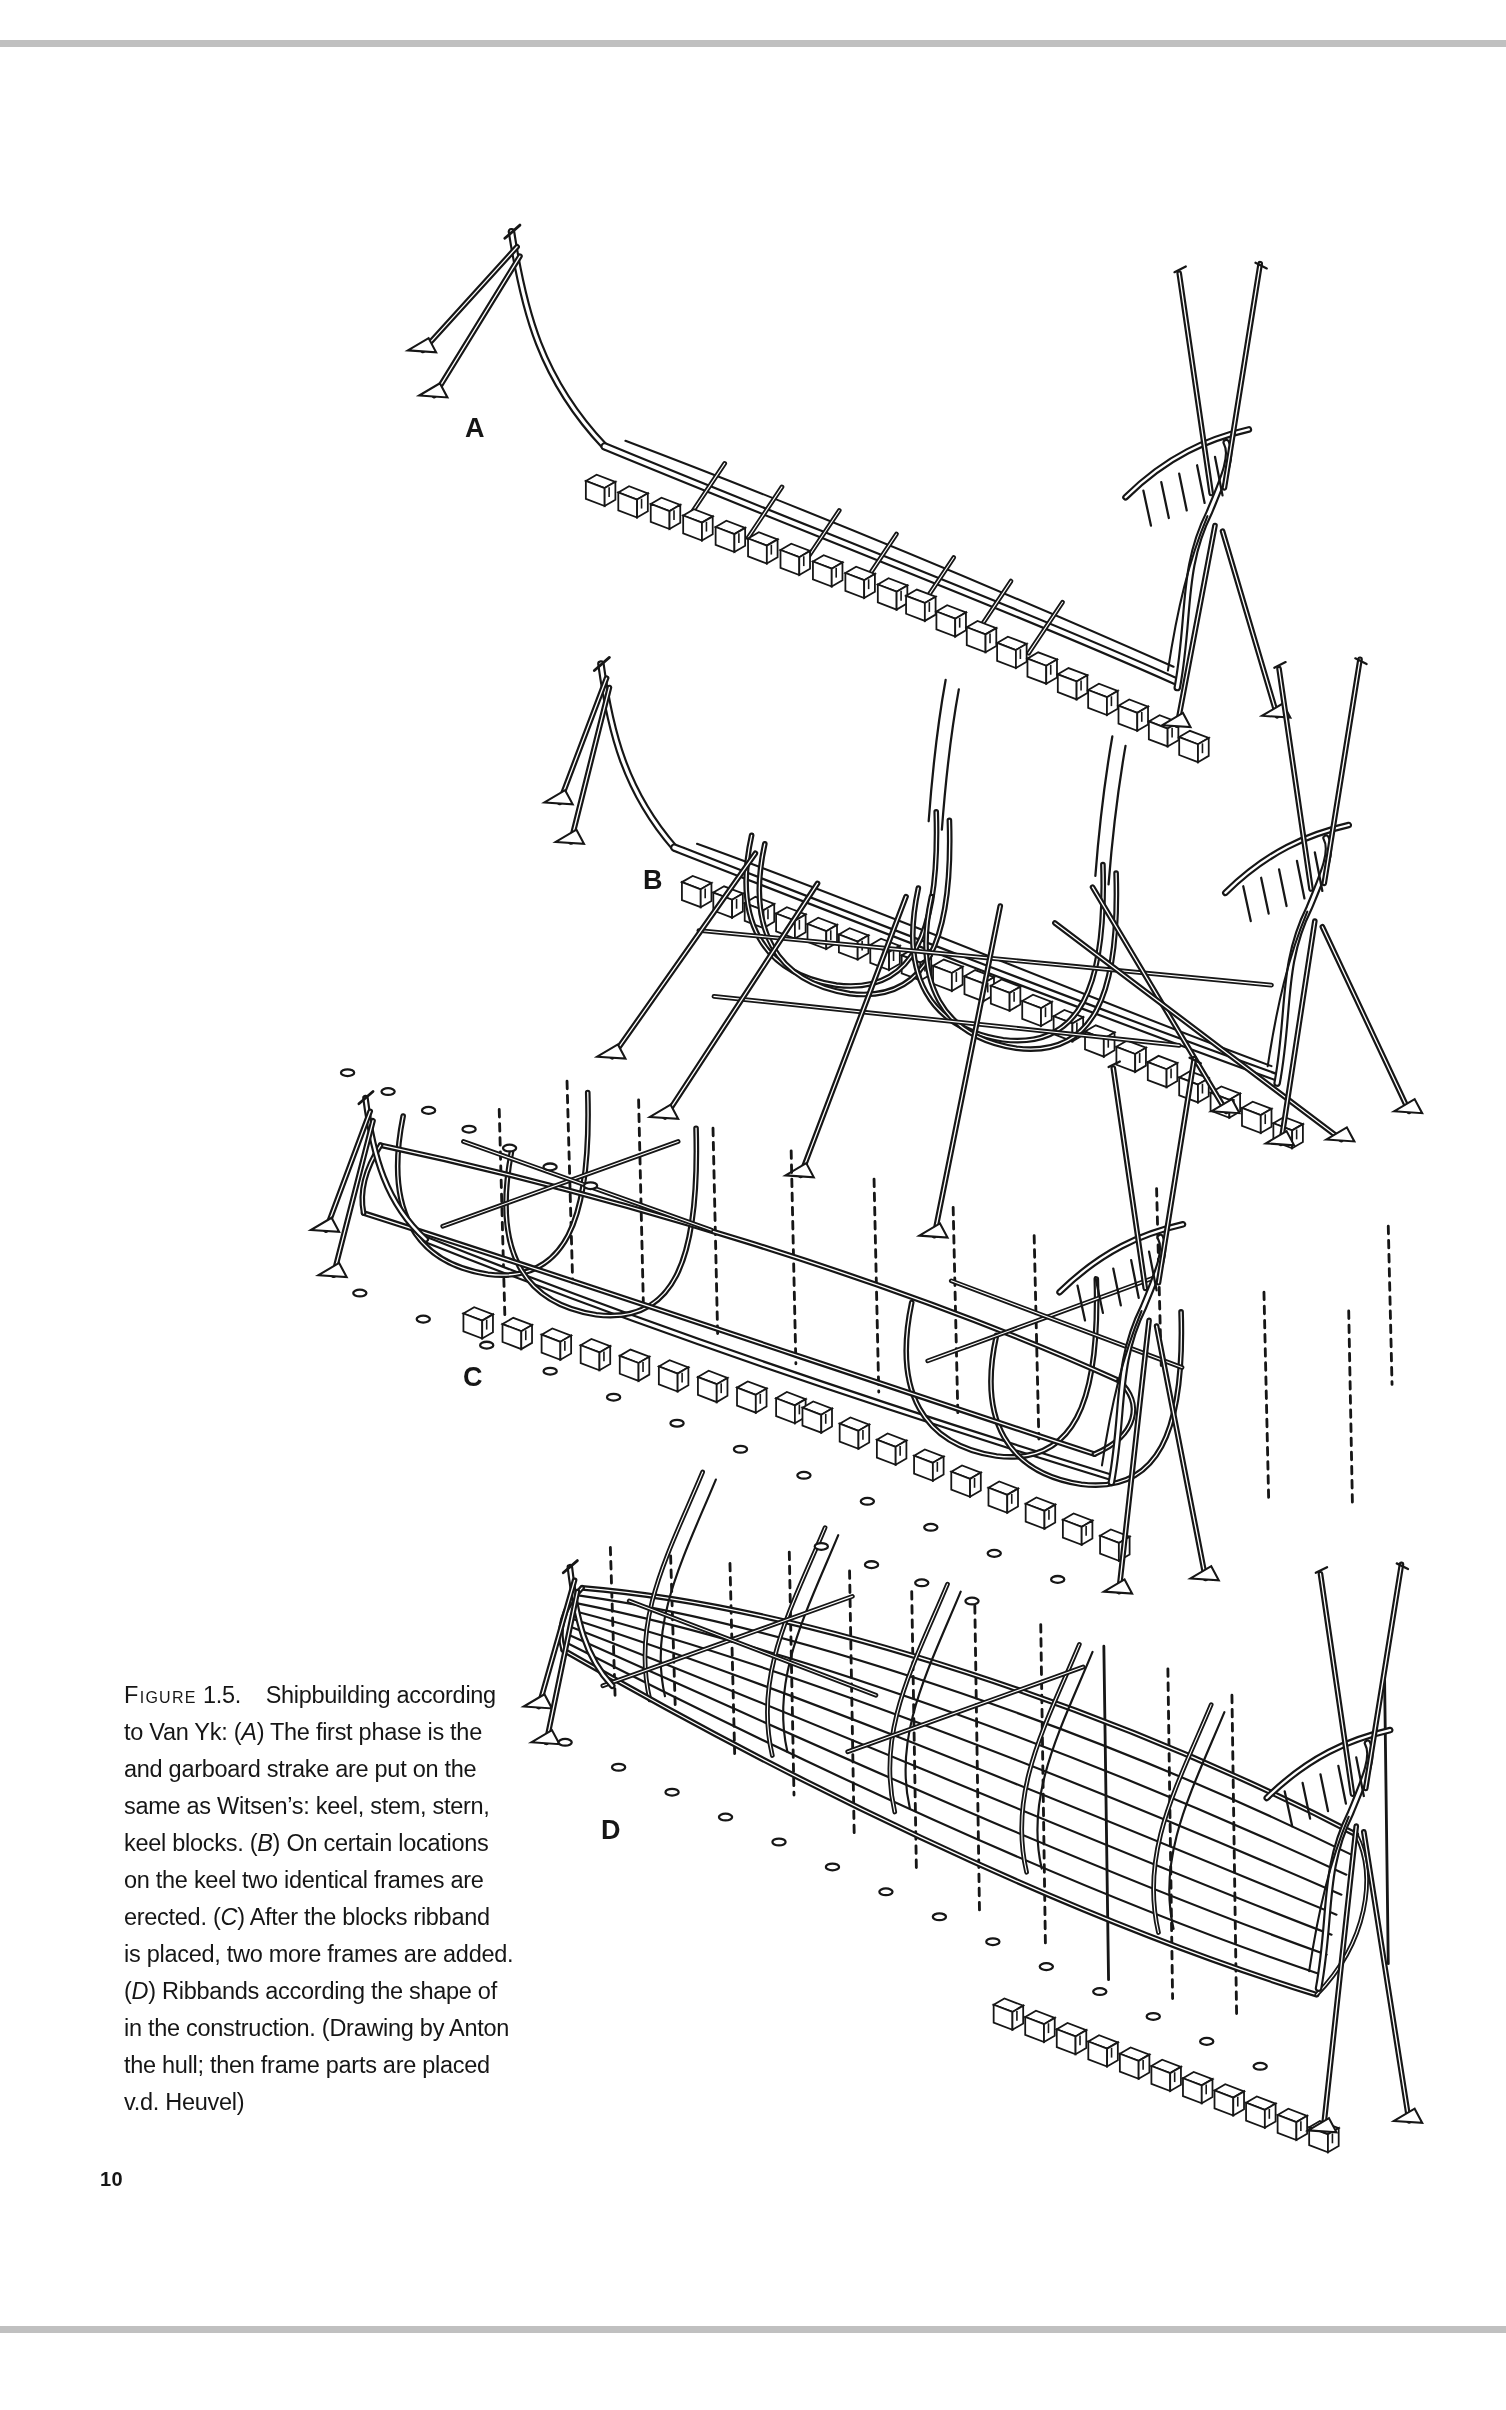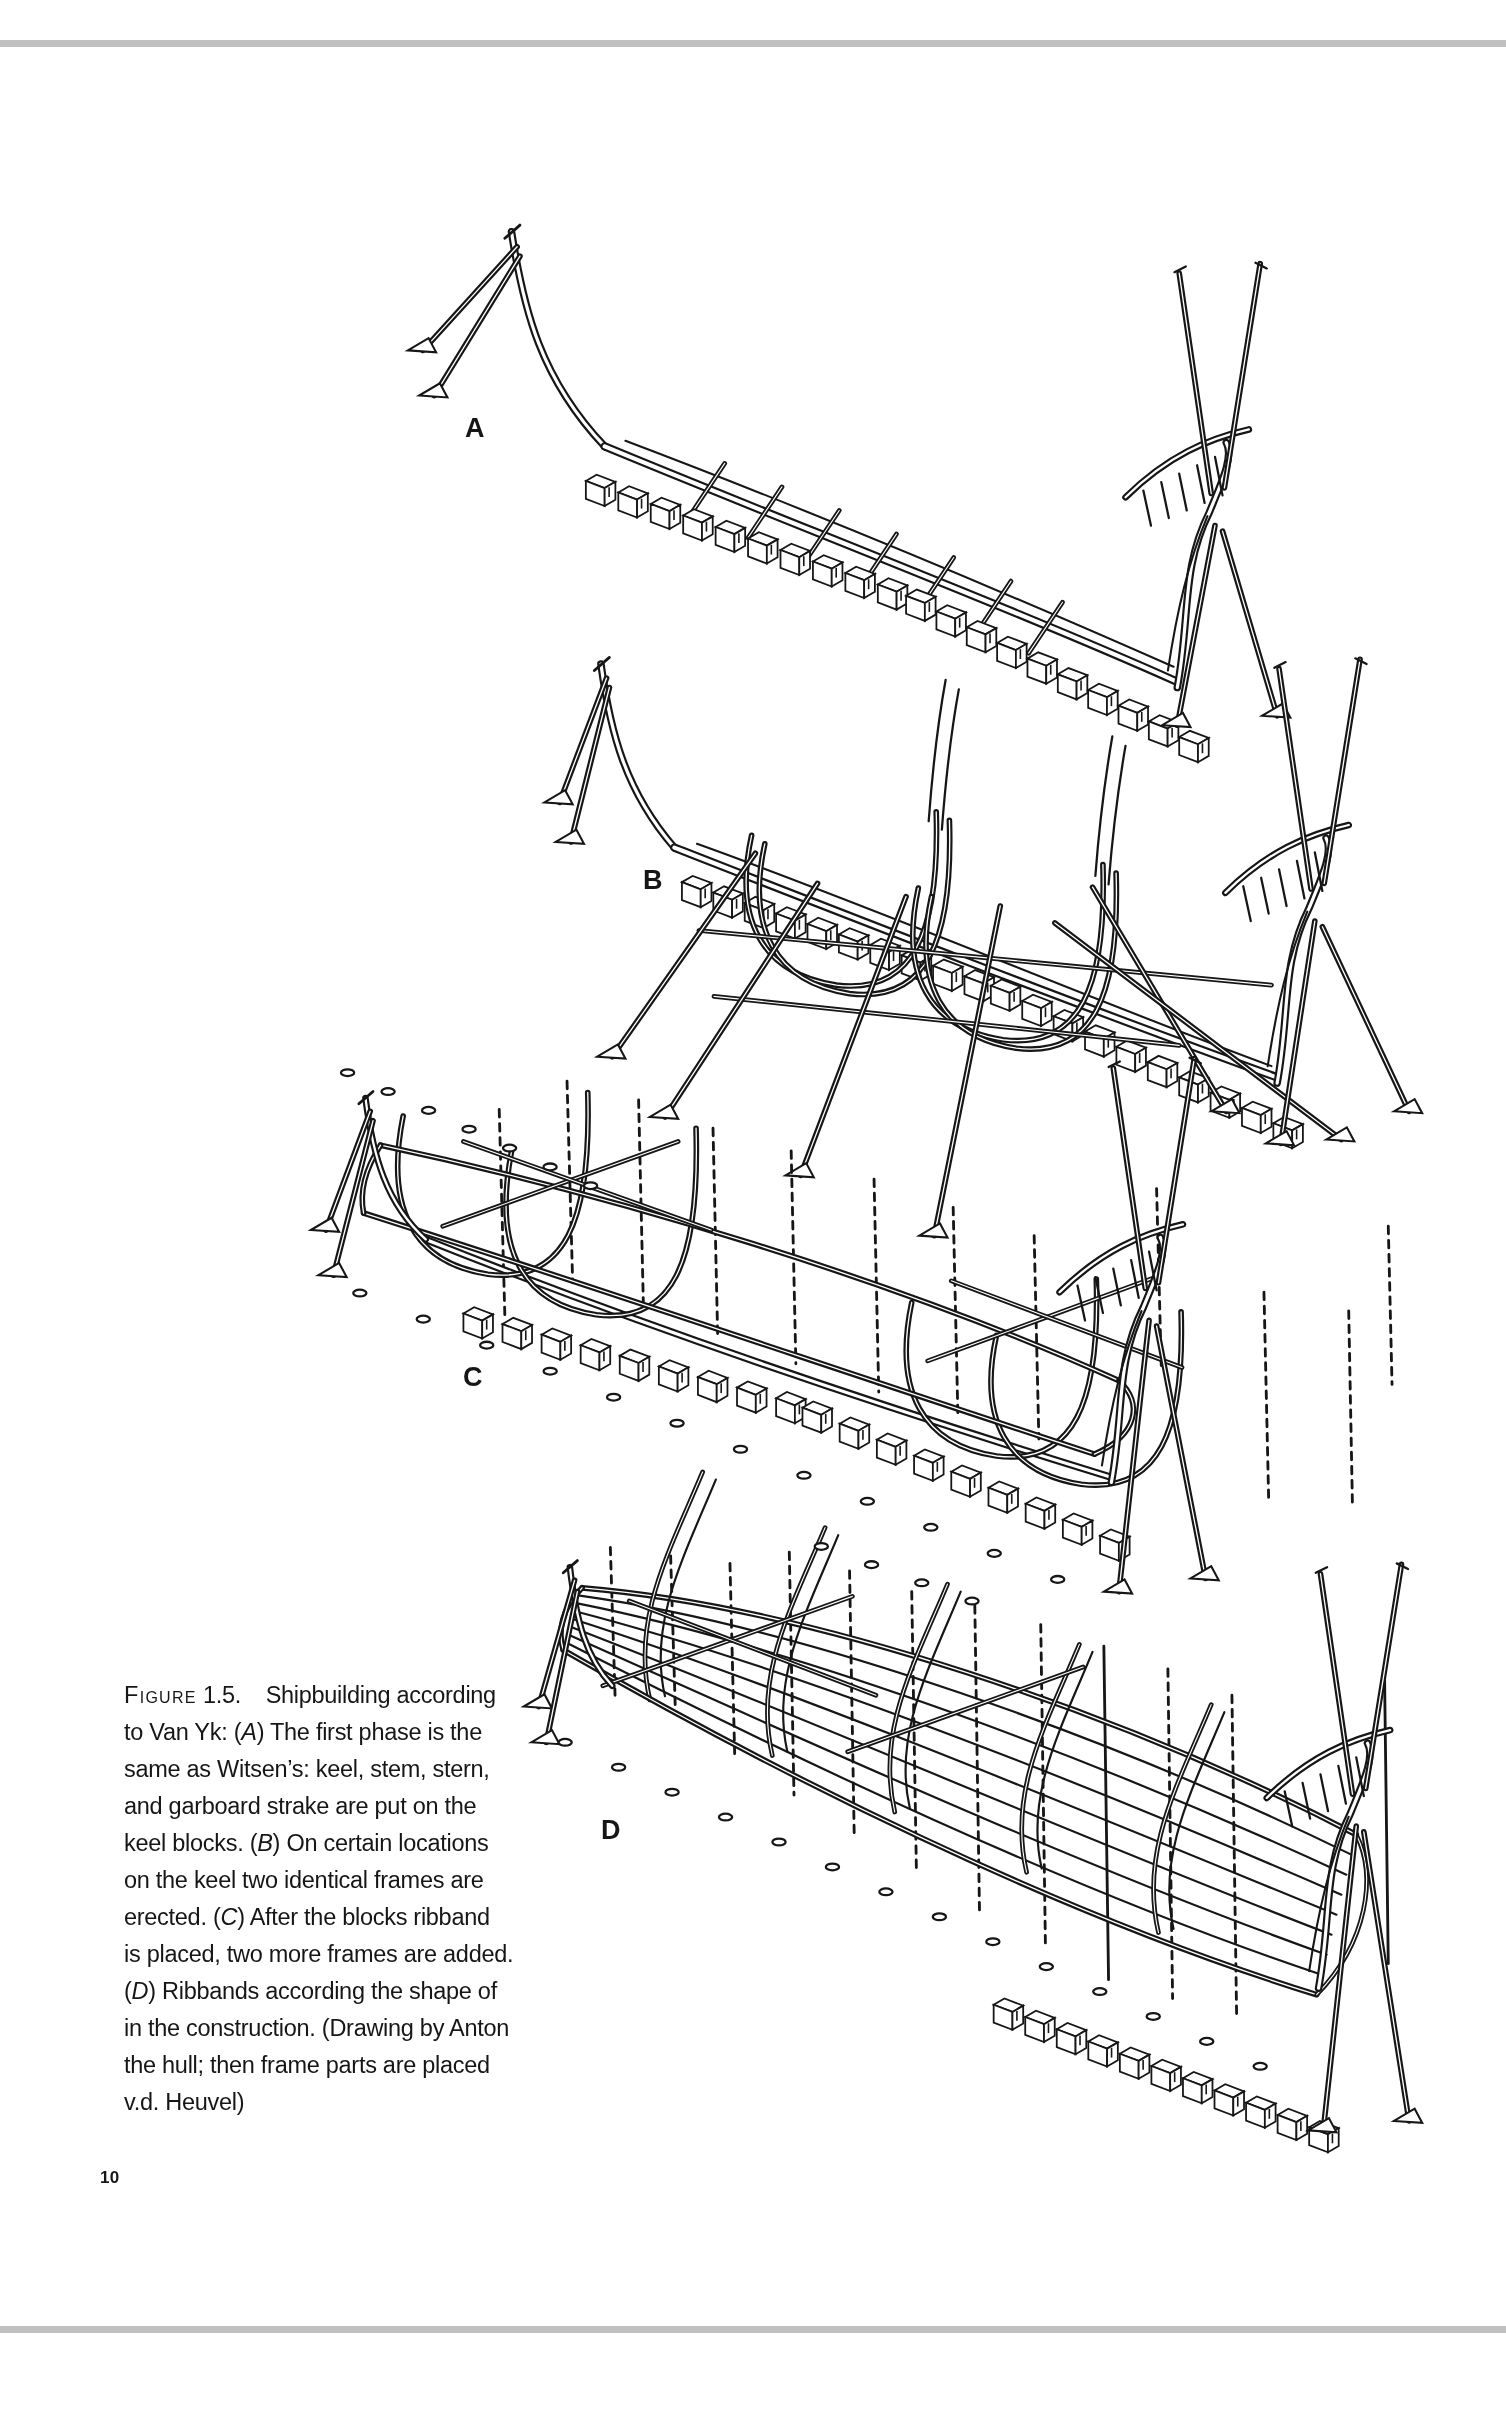"same as Witsen’s: keel, stem," div.cap-line { order: before "and garboard strake are put" -> after "and garboard strake are put" }
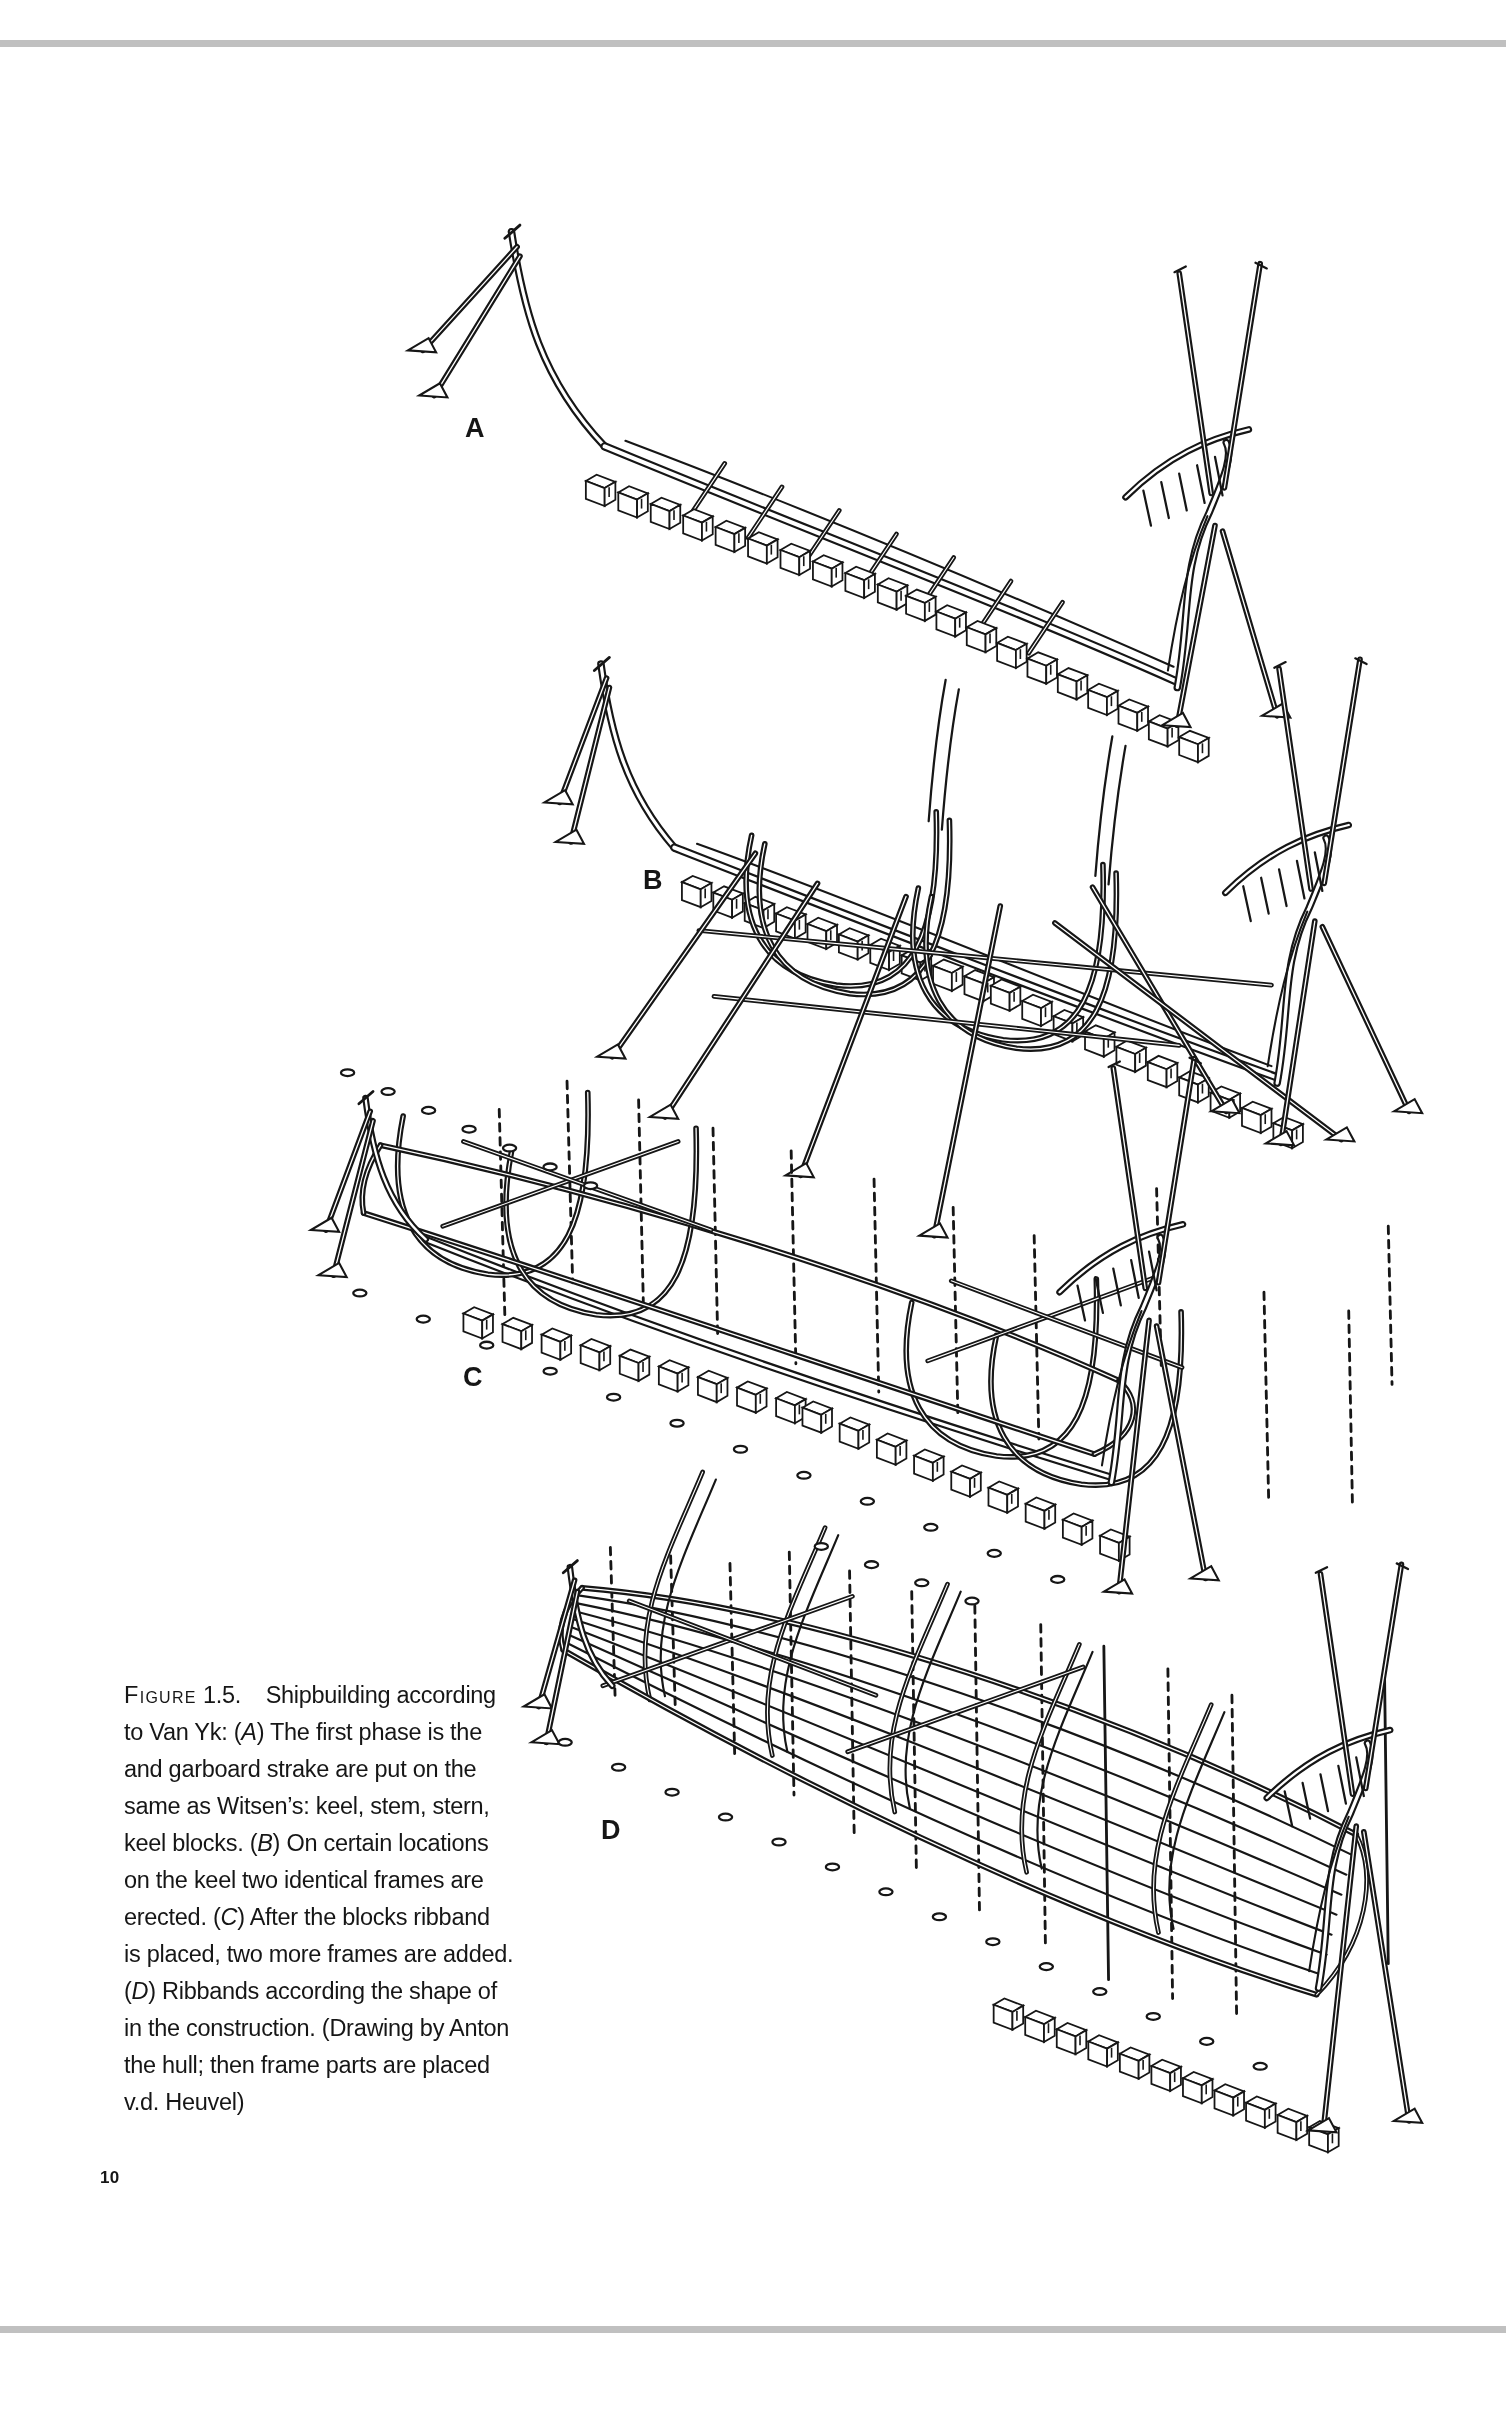"10" #pagenum { font-size: 17px -> 20px }
